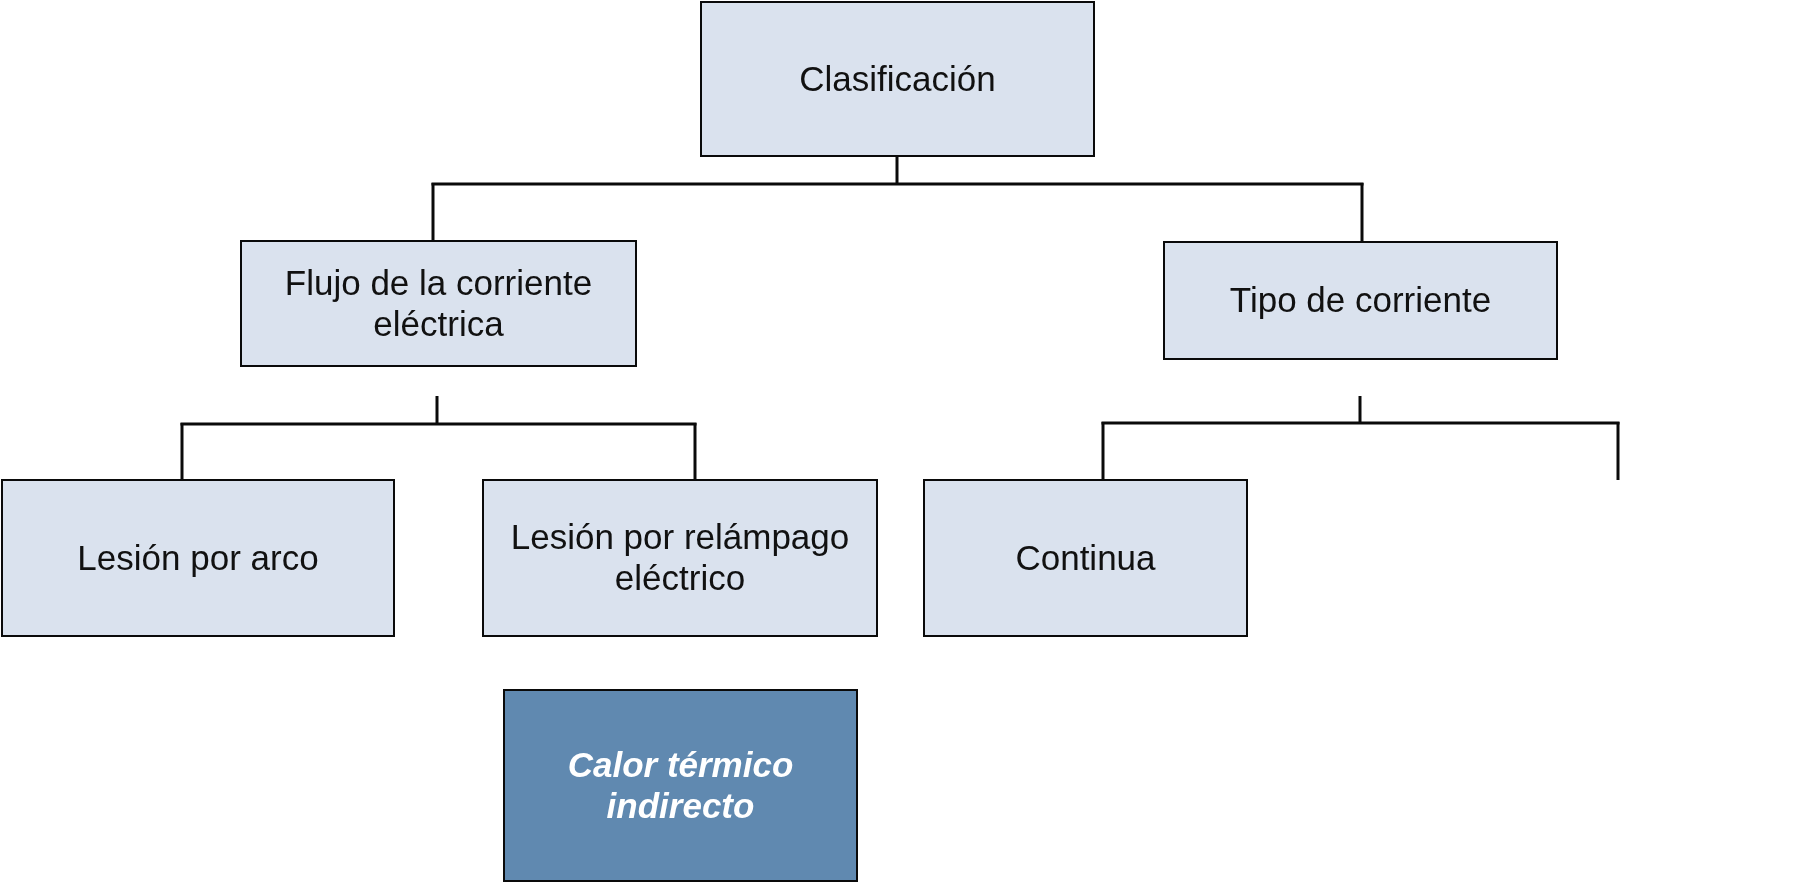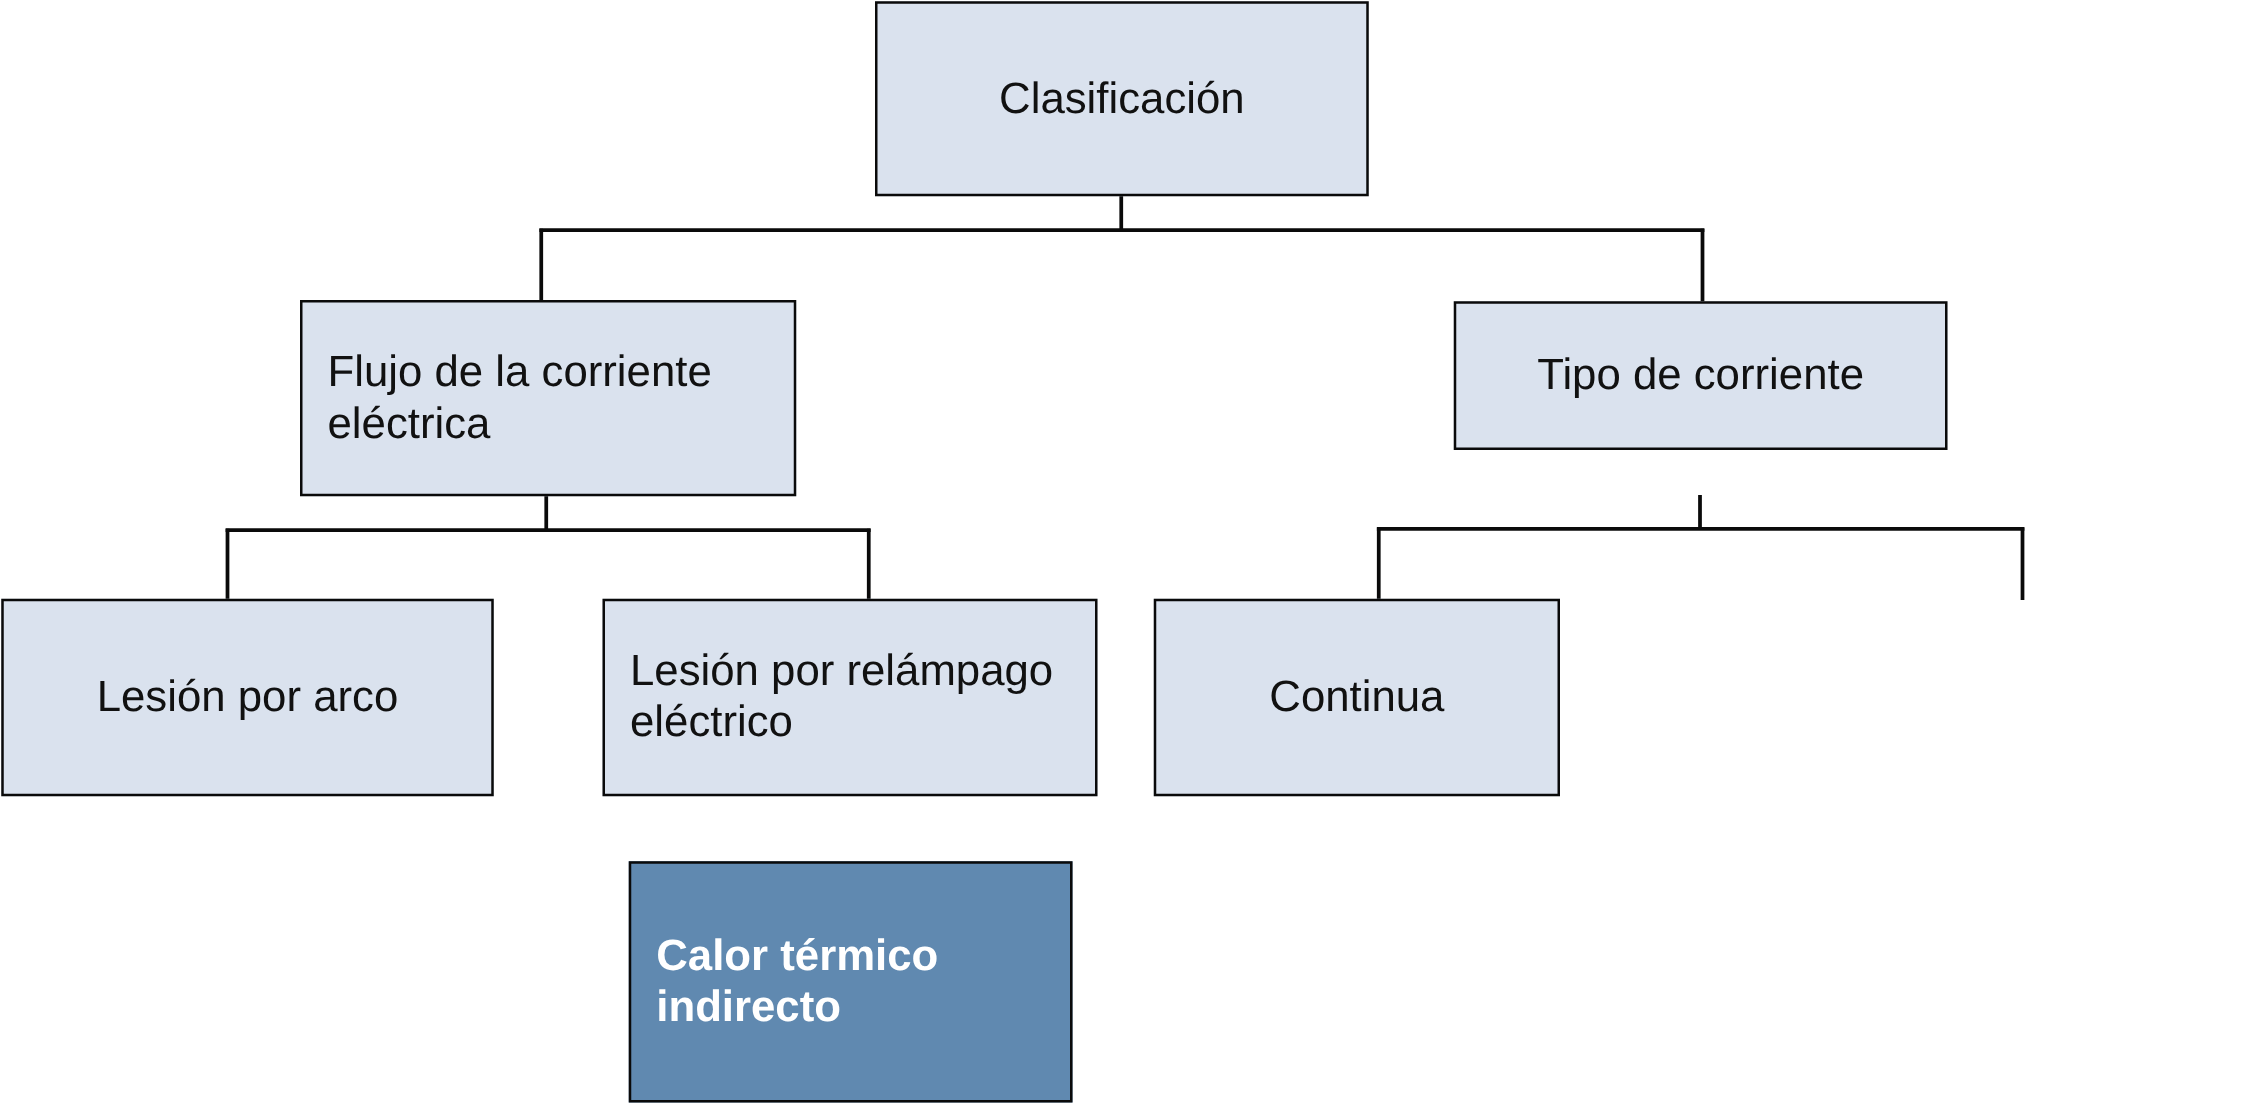"Clasificación" .node { text-align: none -> center }
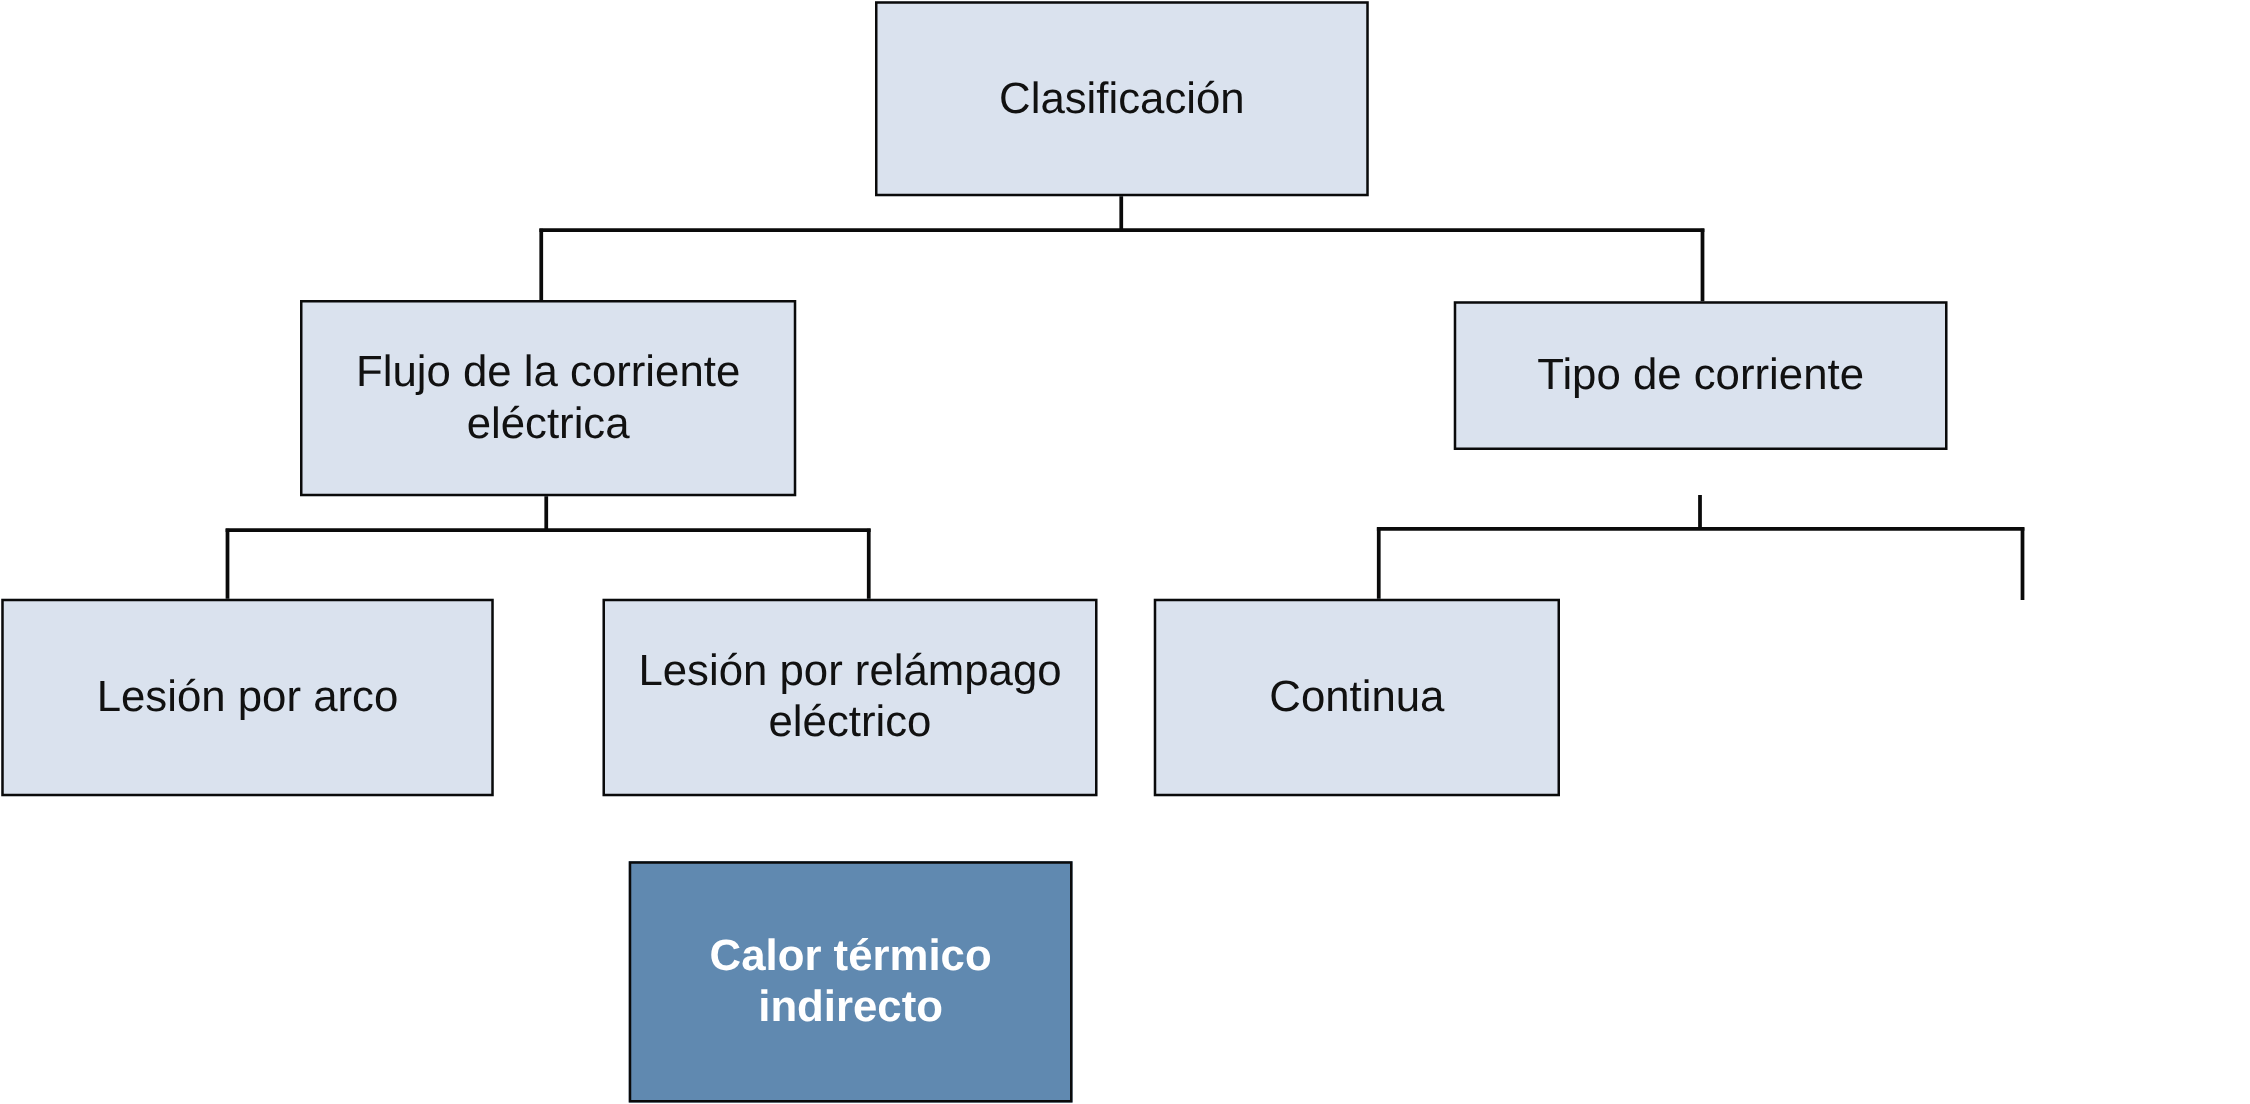"Flujo de la corriente eléctrica" #node-flujo { height: 157px -> 127px }
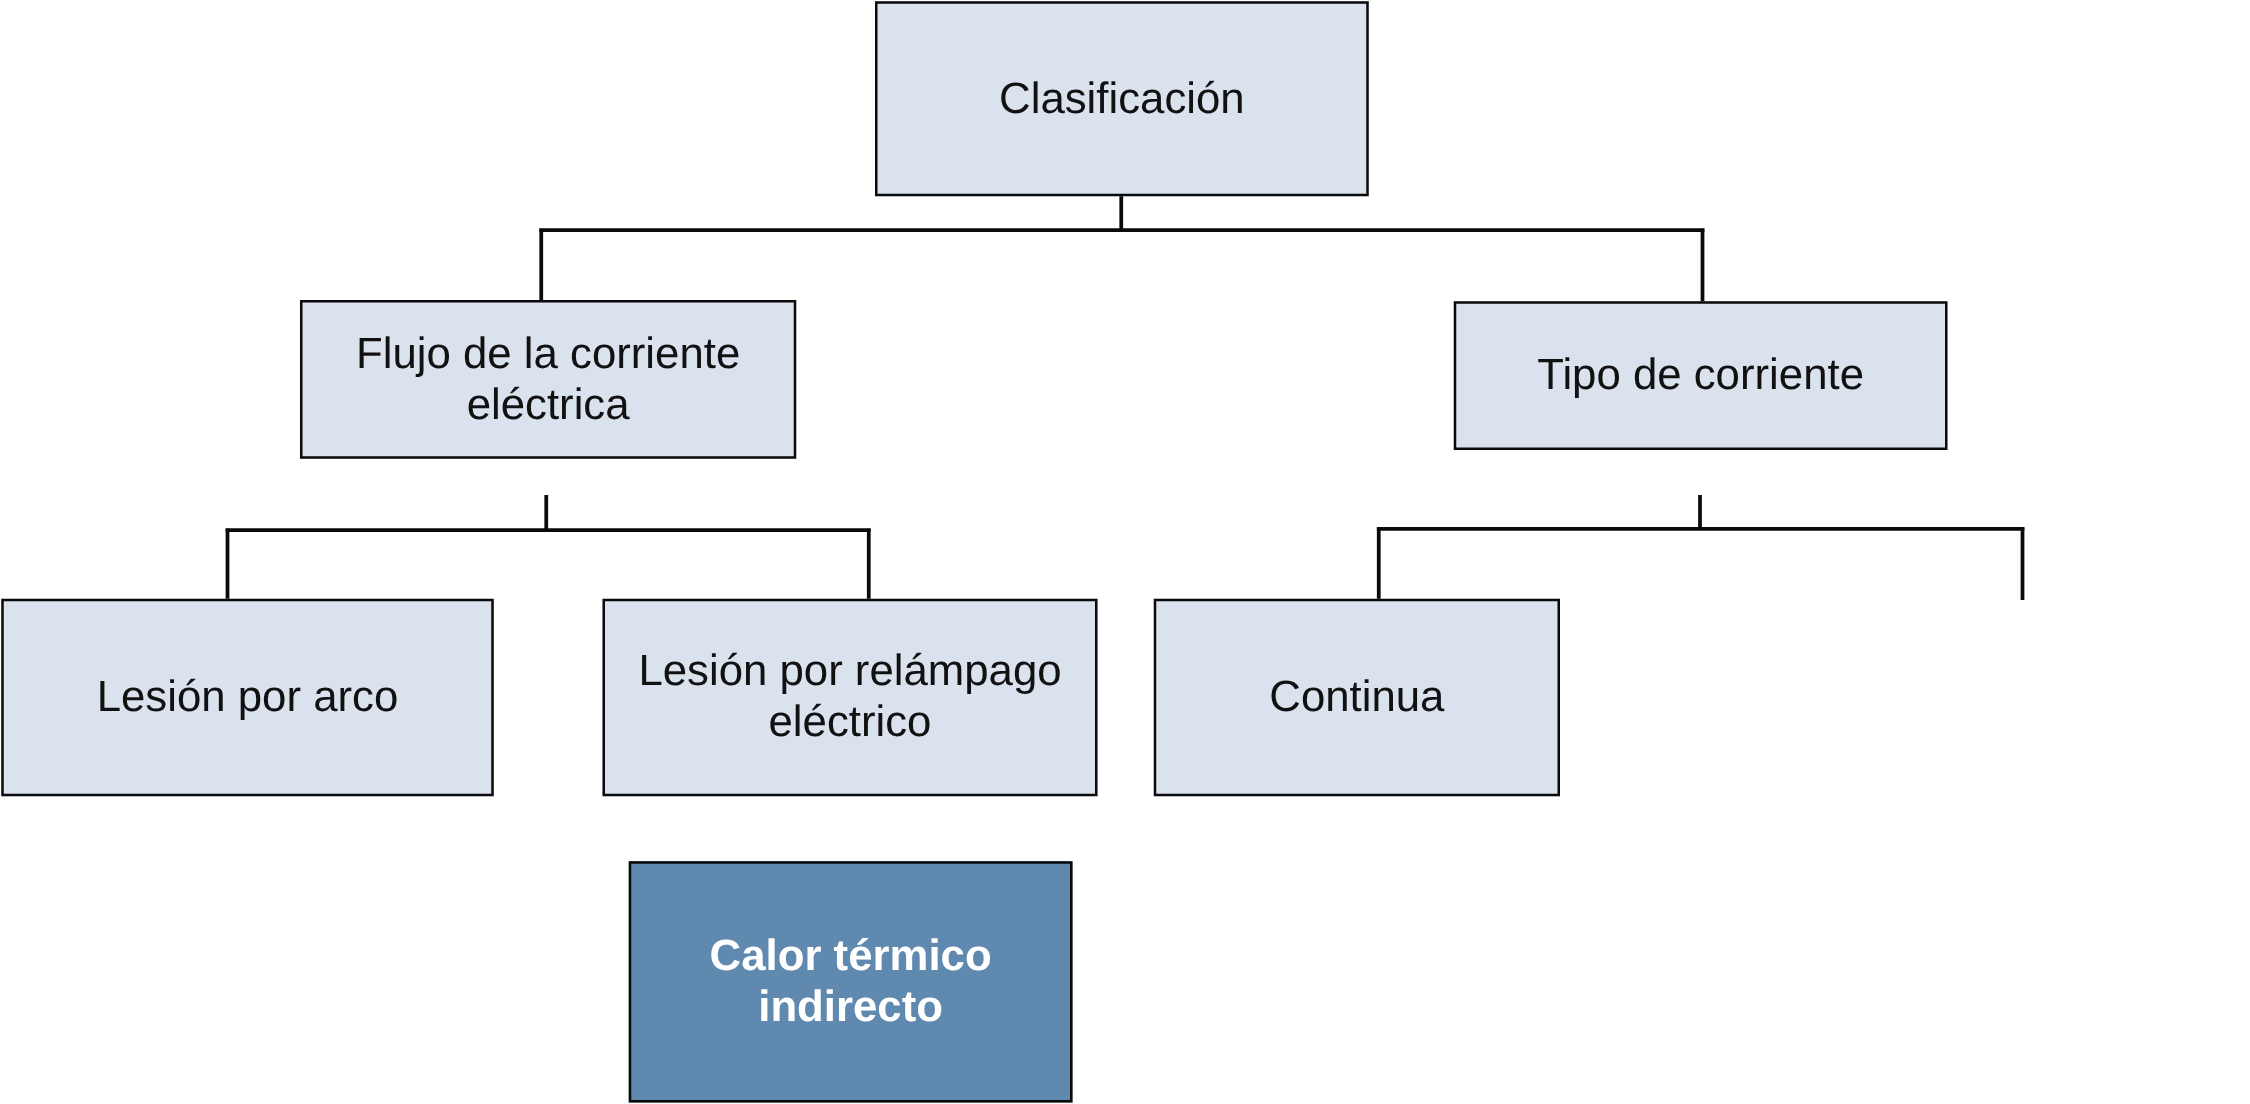"Calor térmico indirecto" #note-relampago { font-style: none -> italic }
